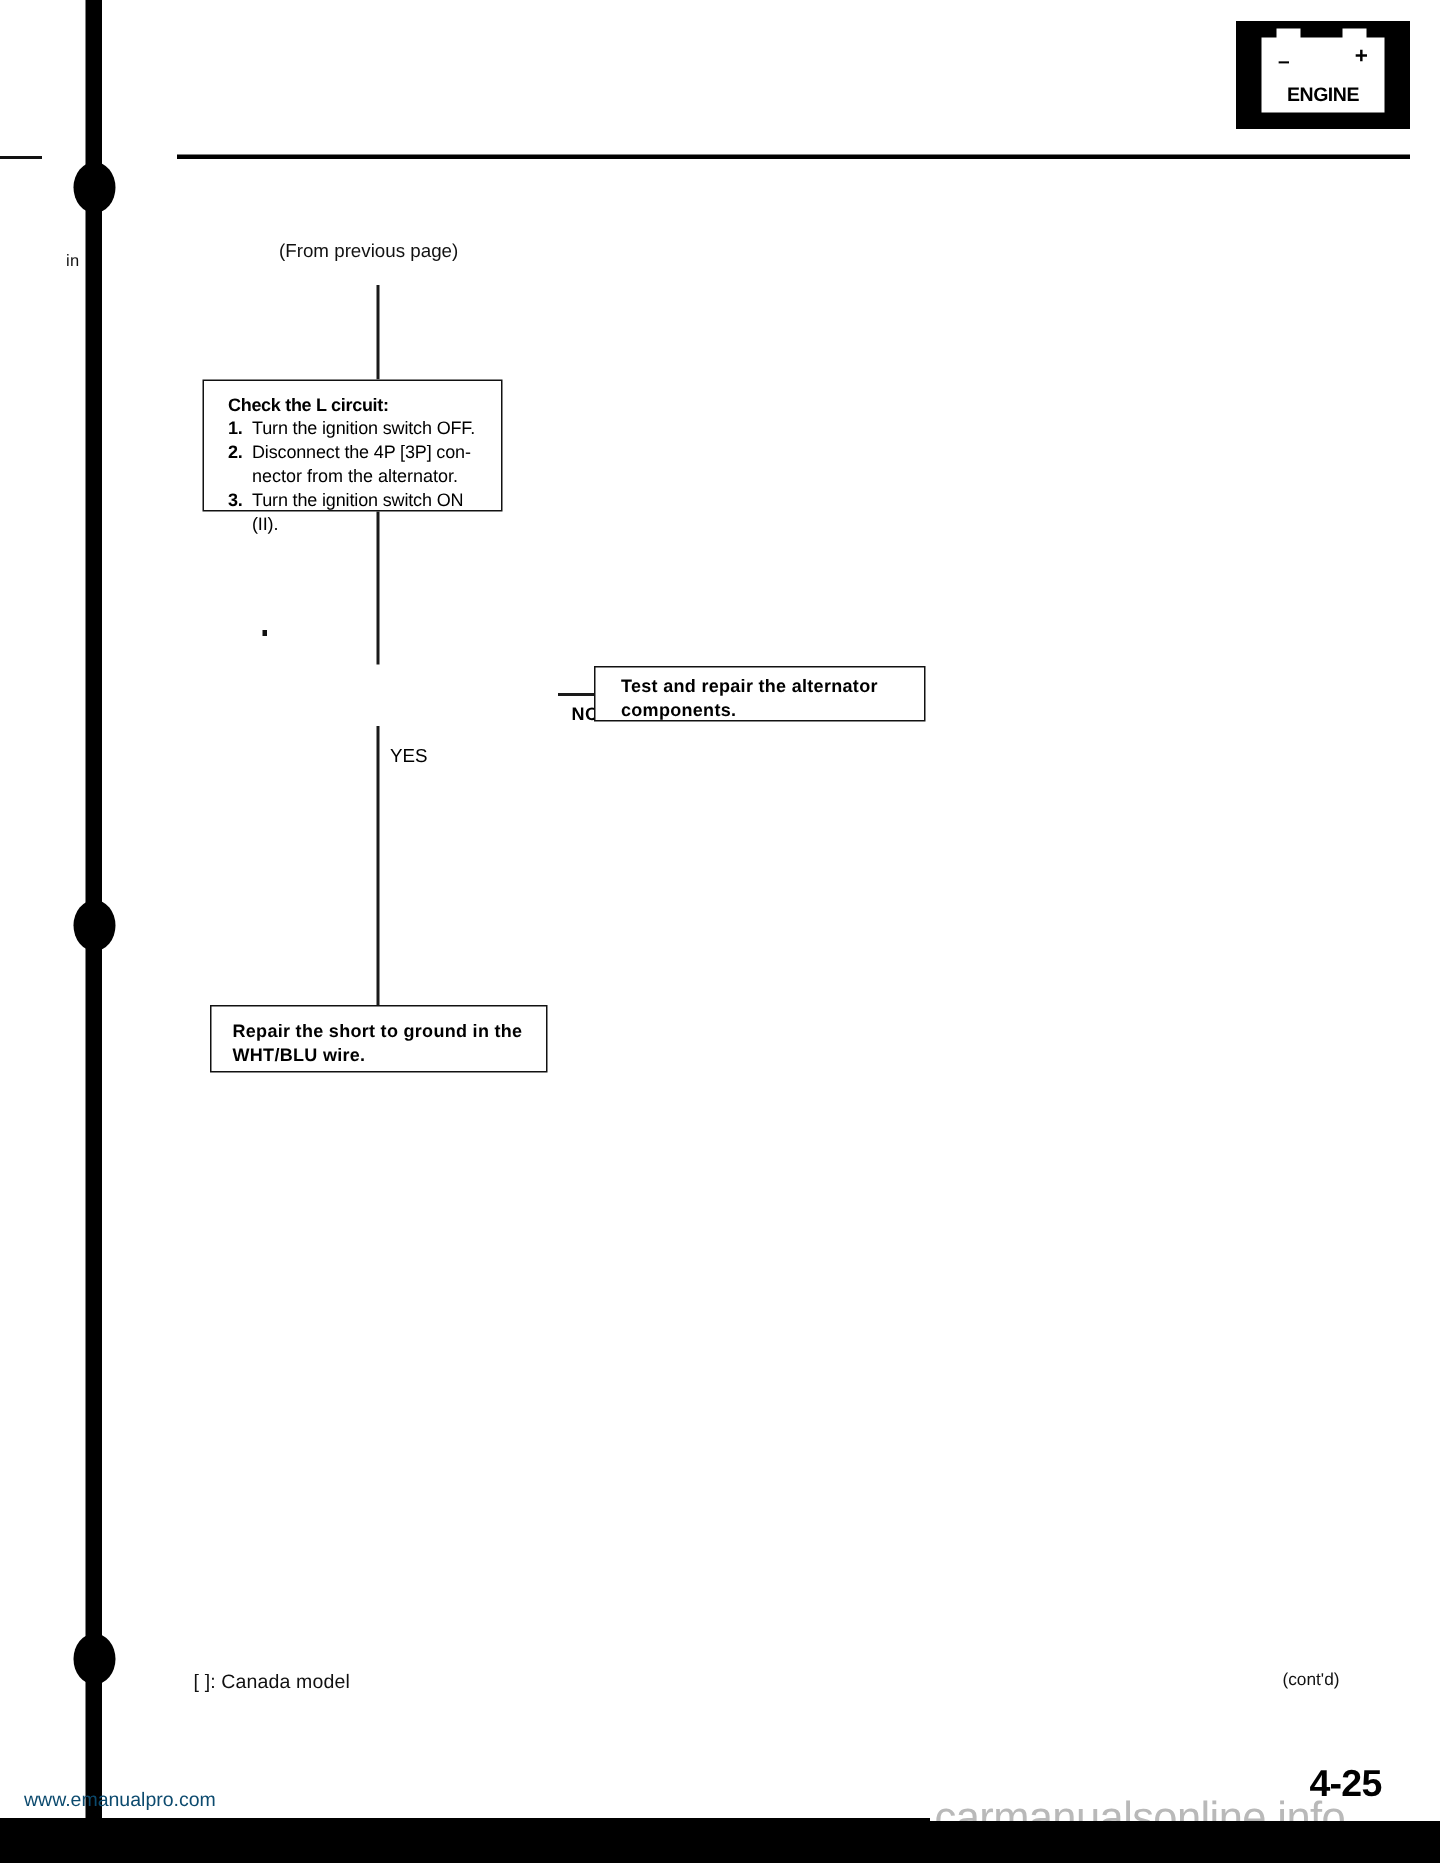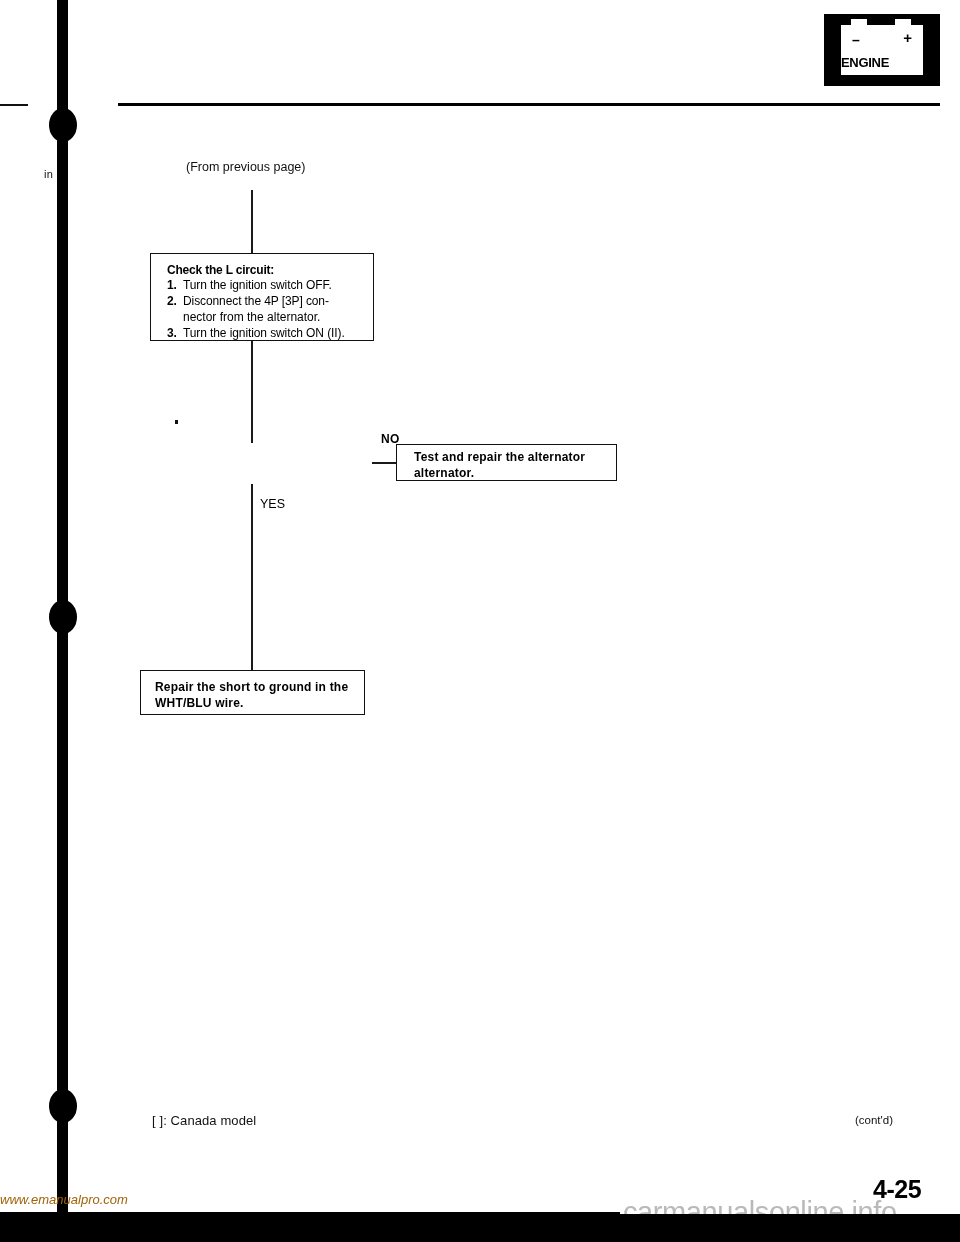"ENGINE" .logo-text { text-align: left -> center }
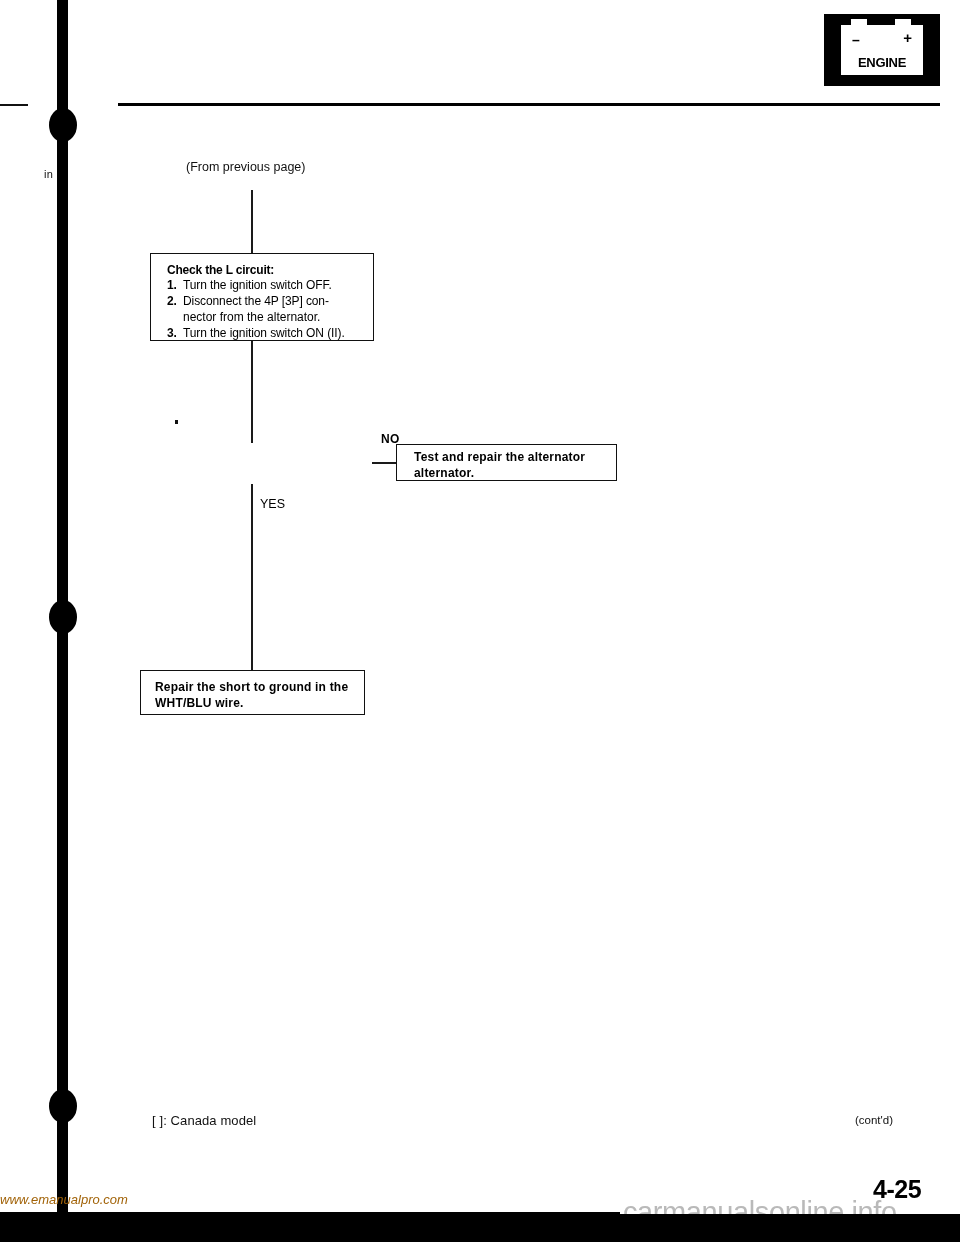"Check the L circuit:" div.fbox { margin-left: 15px -> none; width: 224px -> 200px }
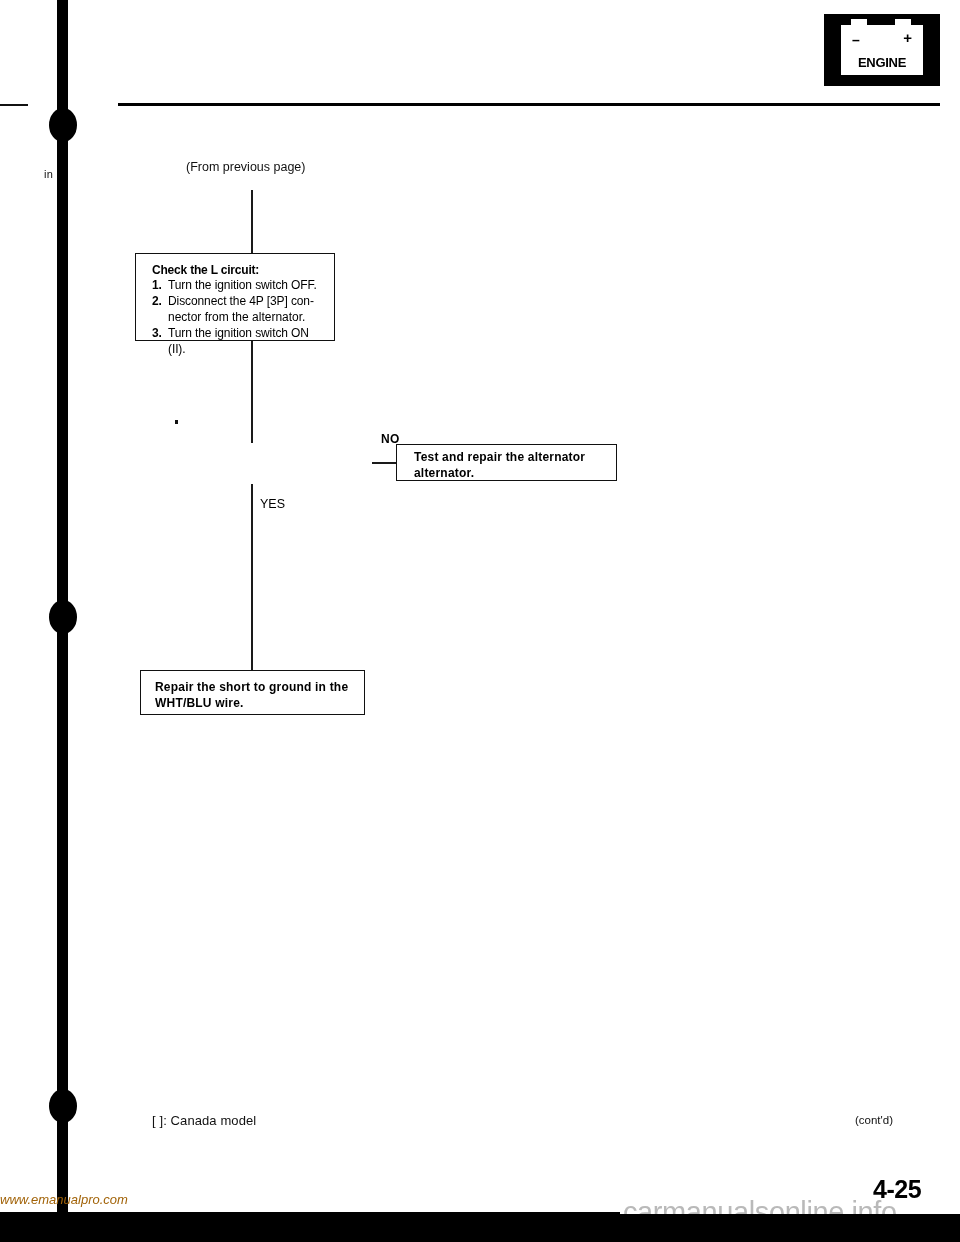"NO" .lbl-no { top: 432px -> 469px }
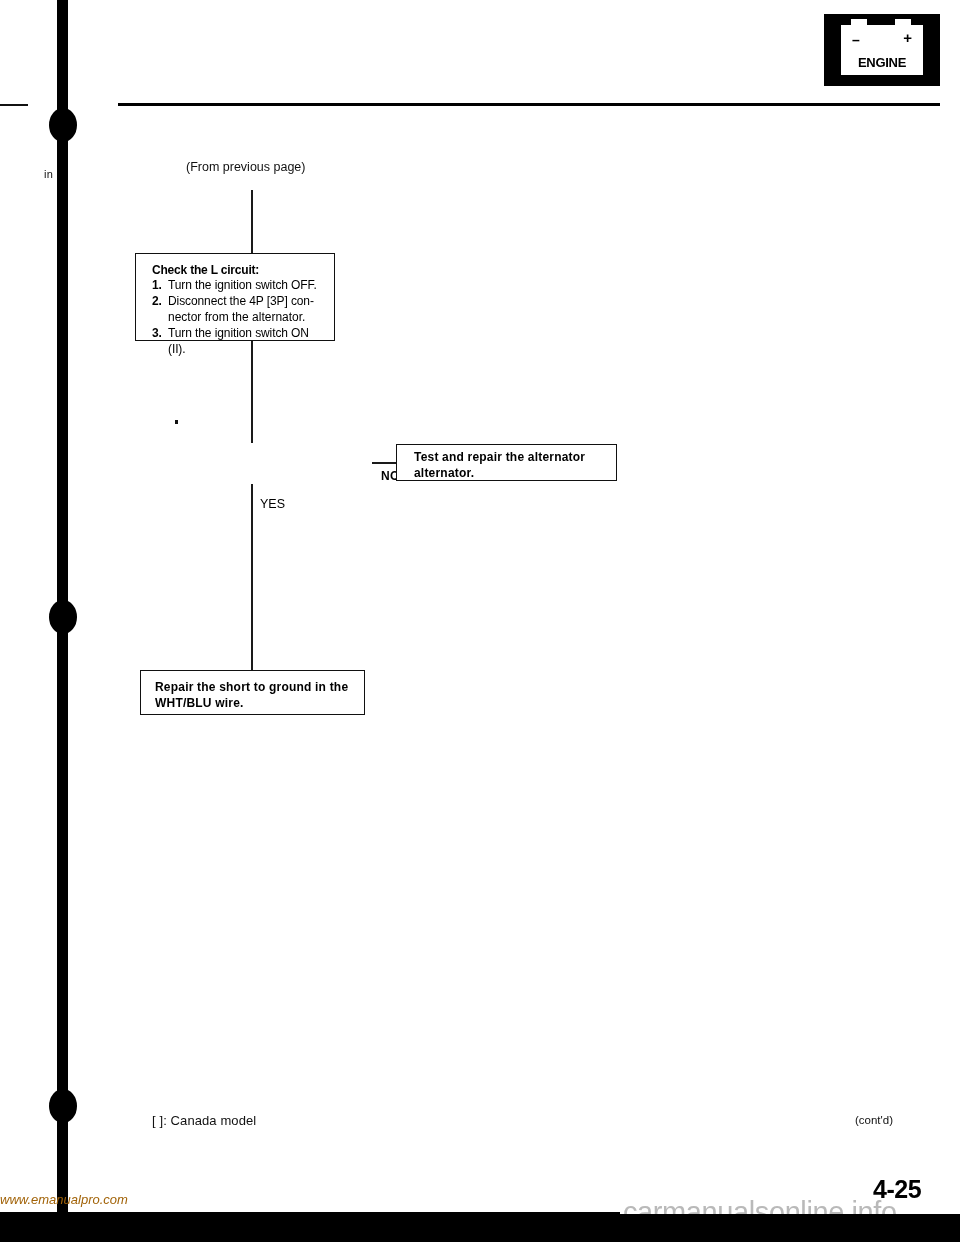"alternator." div.boldbox-text { text: alternator -> components }
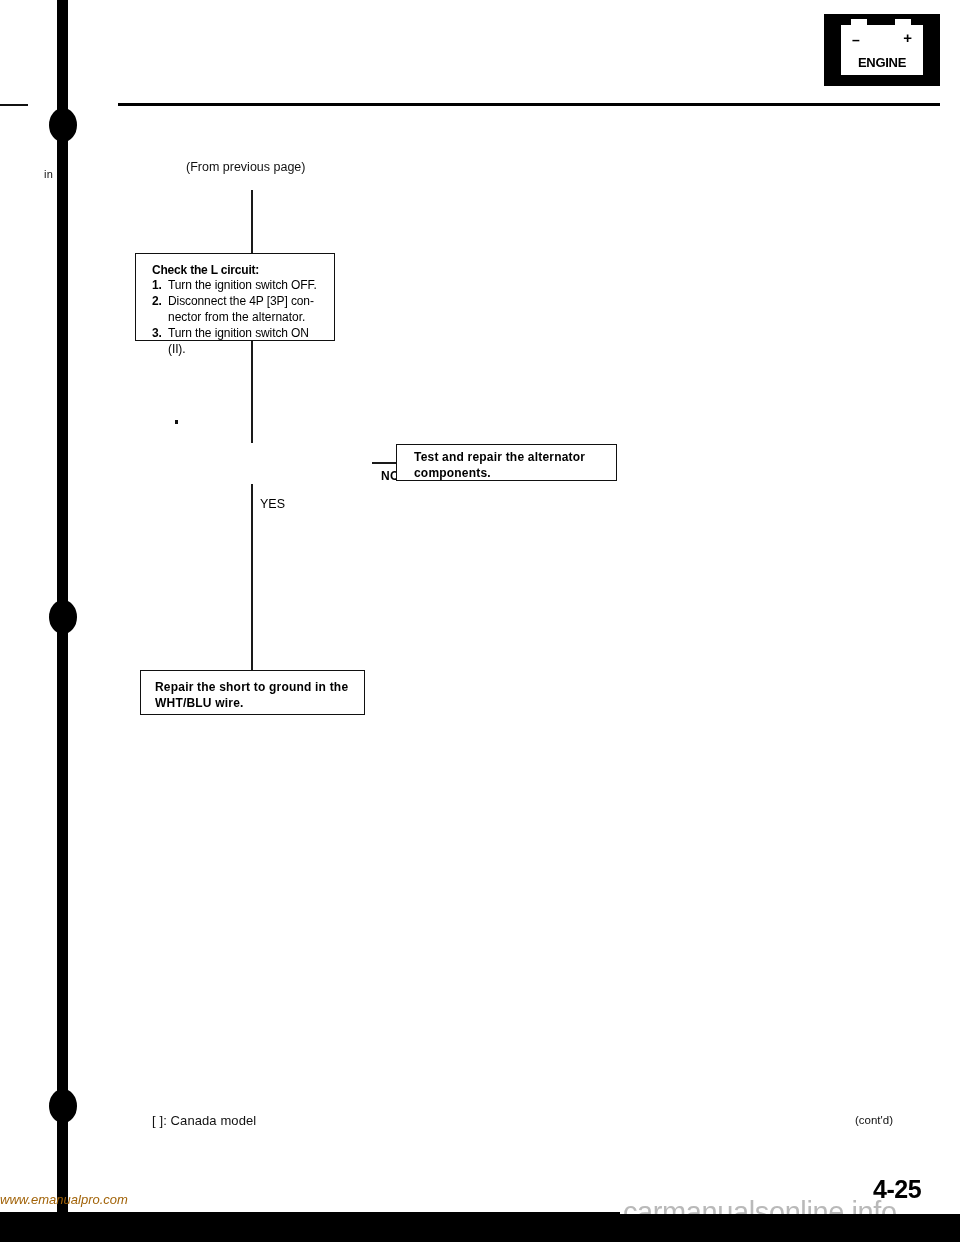"[ ]: Canada model" .footnote { left: 152px -> 129px }
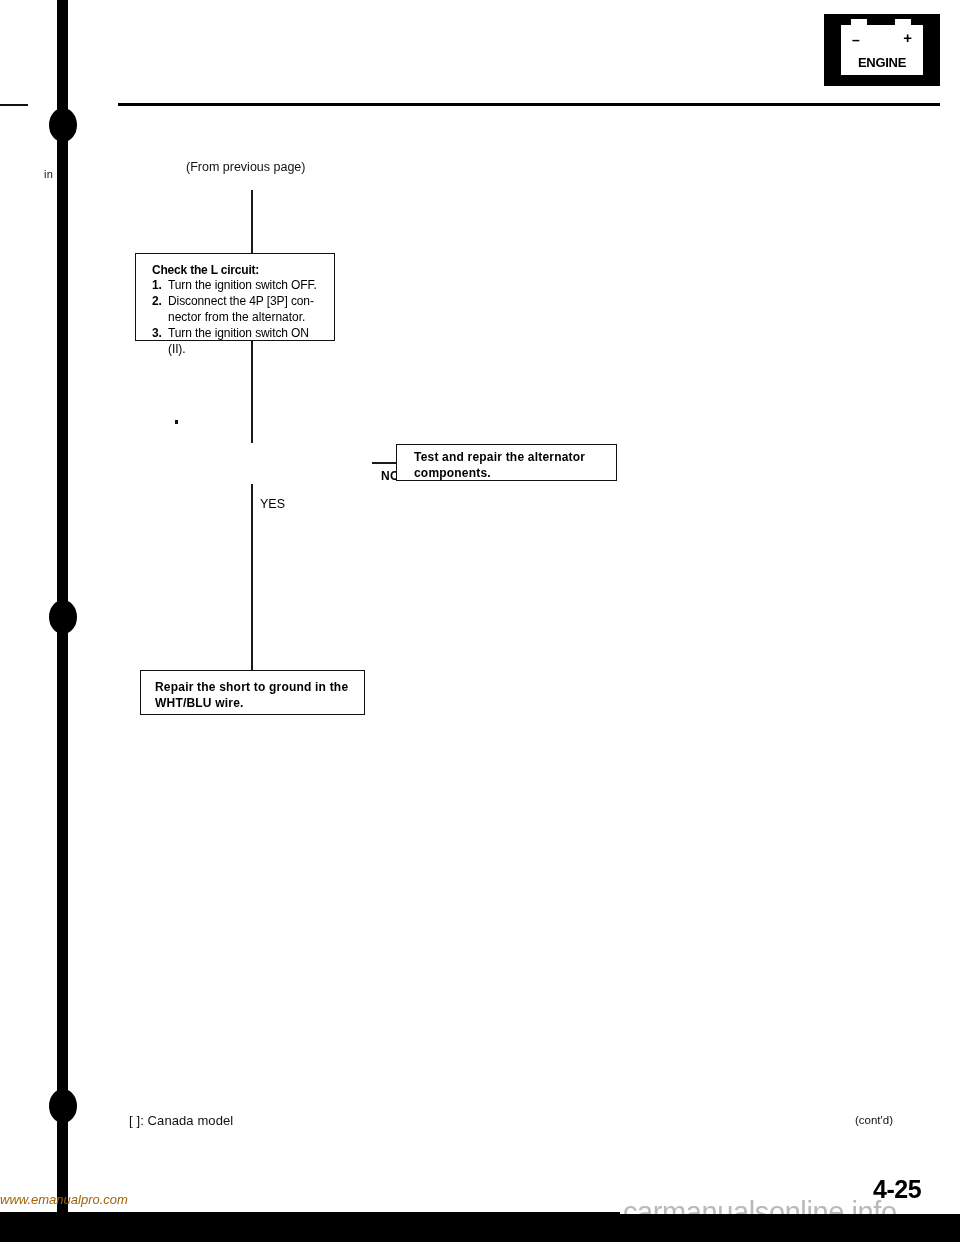"www.emanualpro.com" .wm-left { color: #a16207 -> #0c4a6e; font-style: italic -> none; left: 0 -> 16px }
